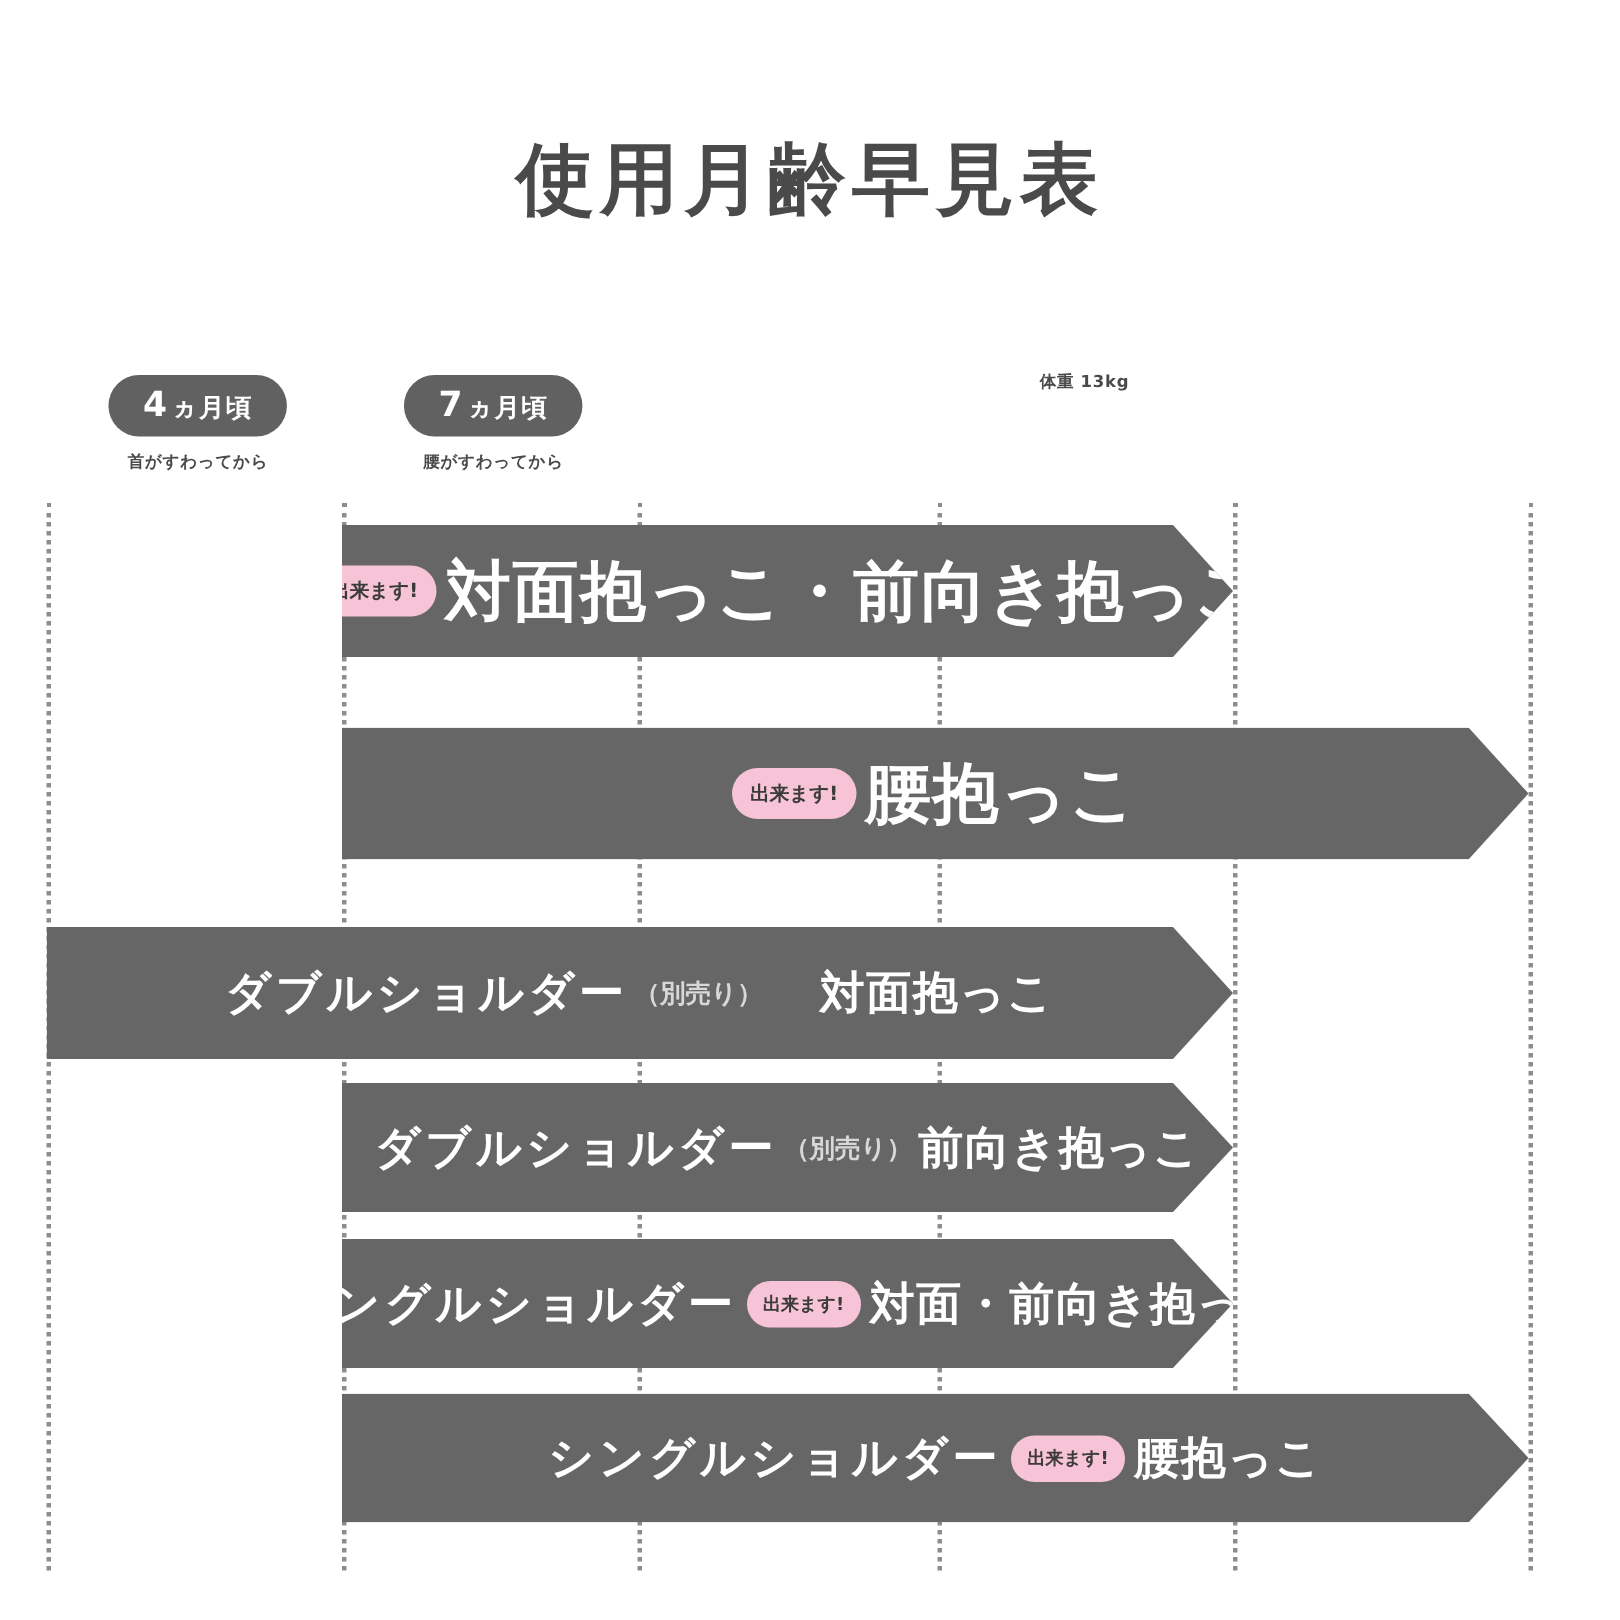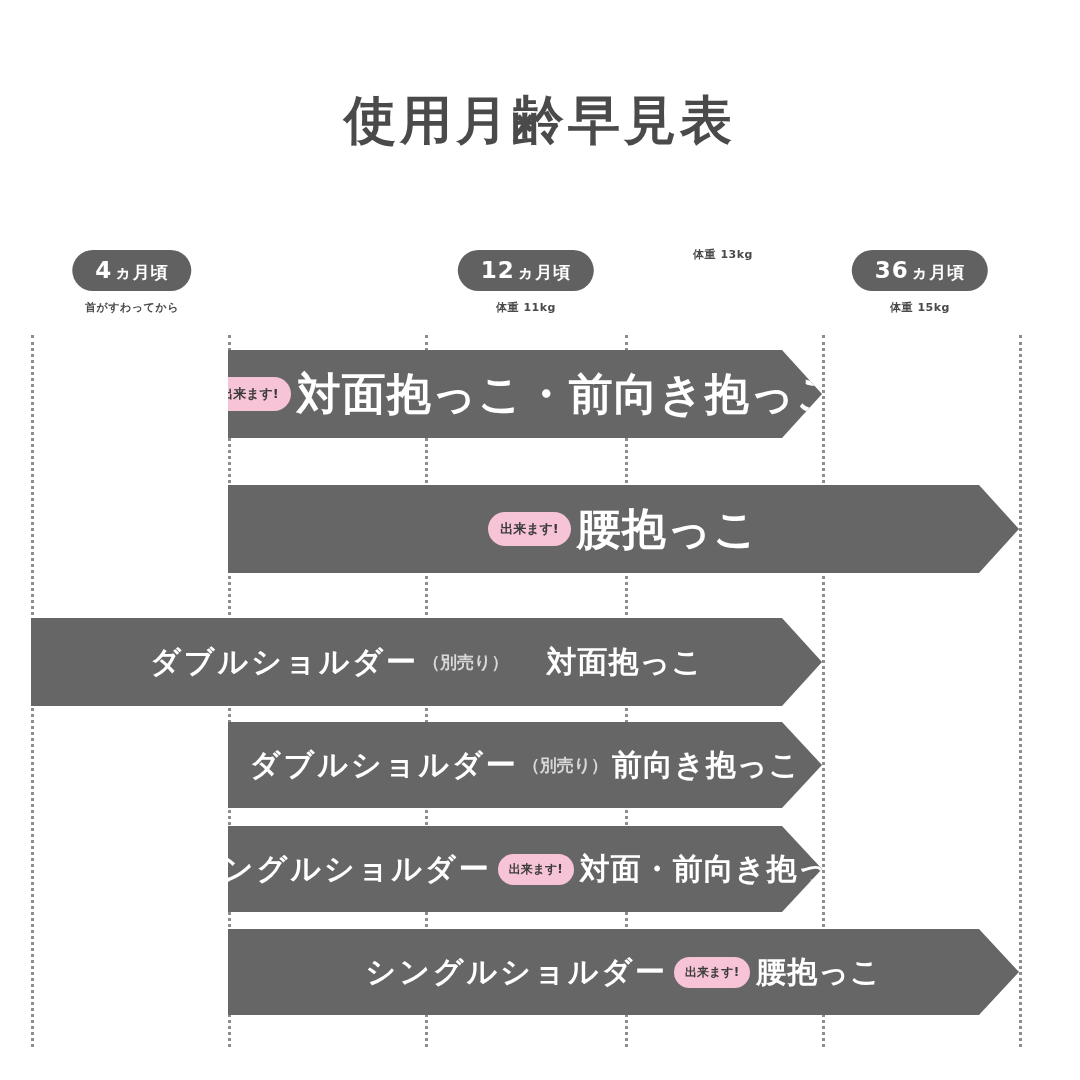"7ヵ月頃" div.axis-col { html: none -> <div><div><span>7</span><span>ヵ月頃</span></div><div>腰がすわってから</div></div> }
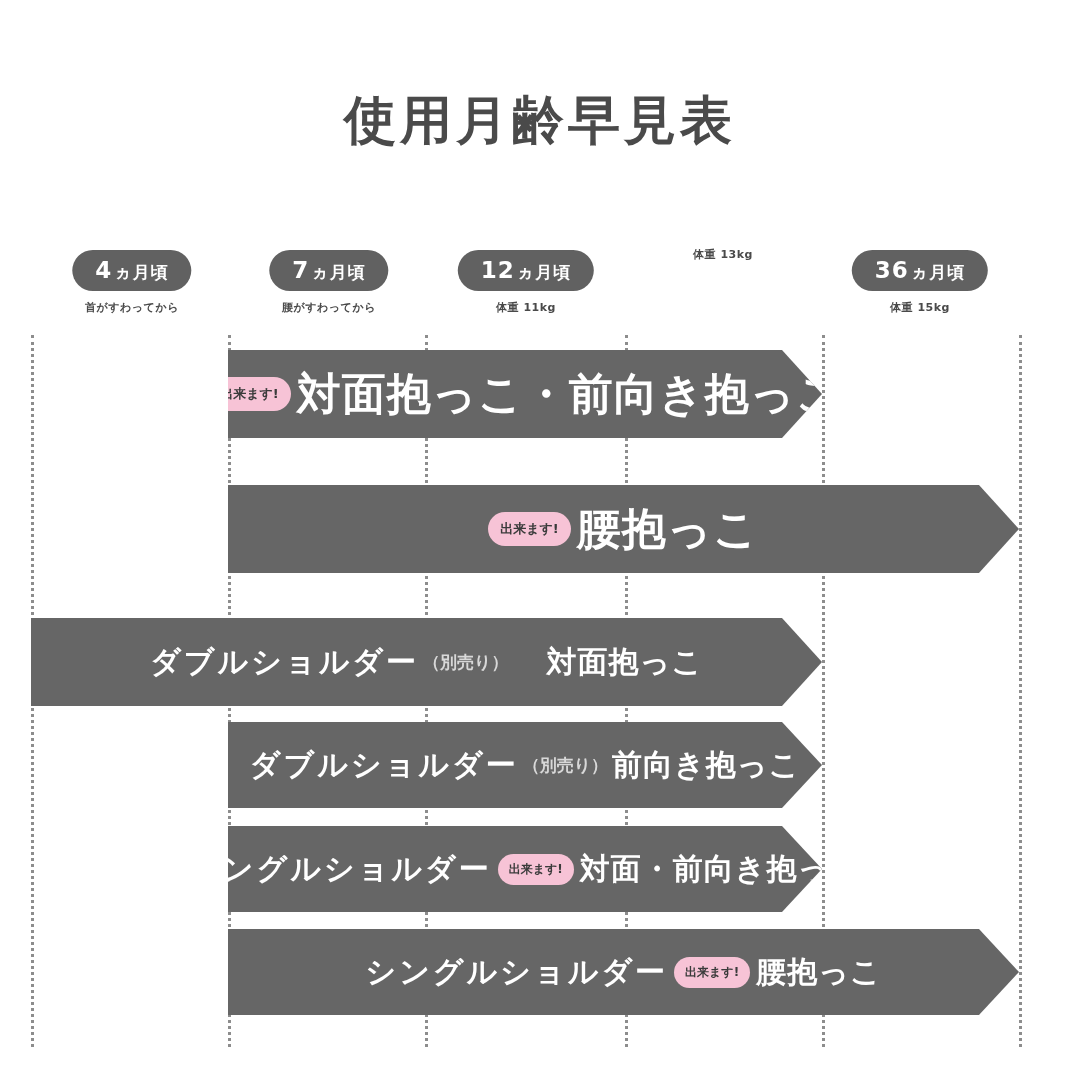"12ヵ月頃" div.axis-col { html: <div><div><span>12</span><span>ヵ月頃</span></div><div>体重 11kg</div></div> -> none }
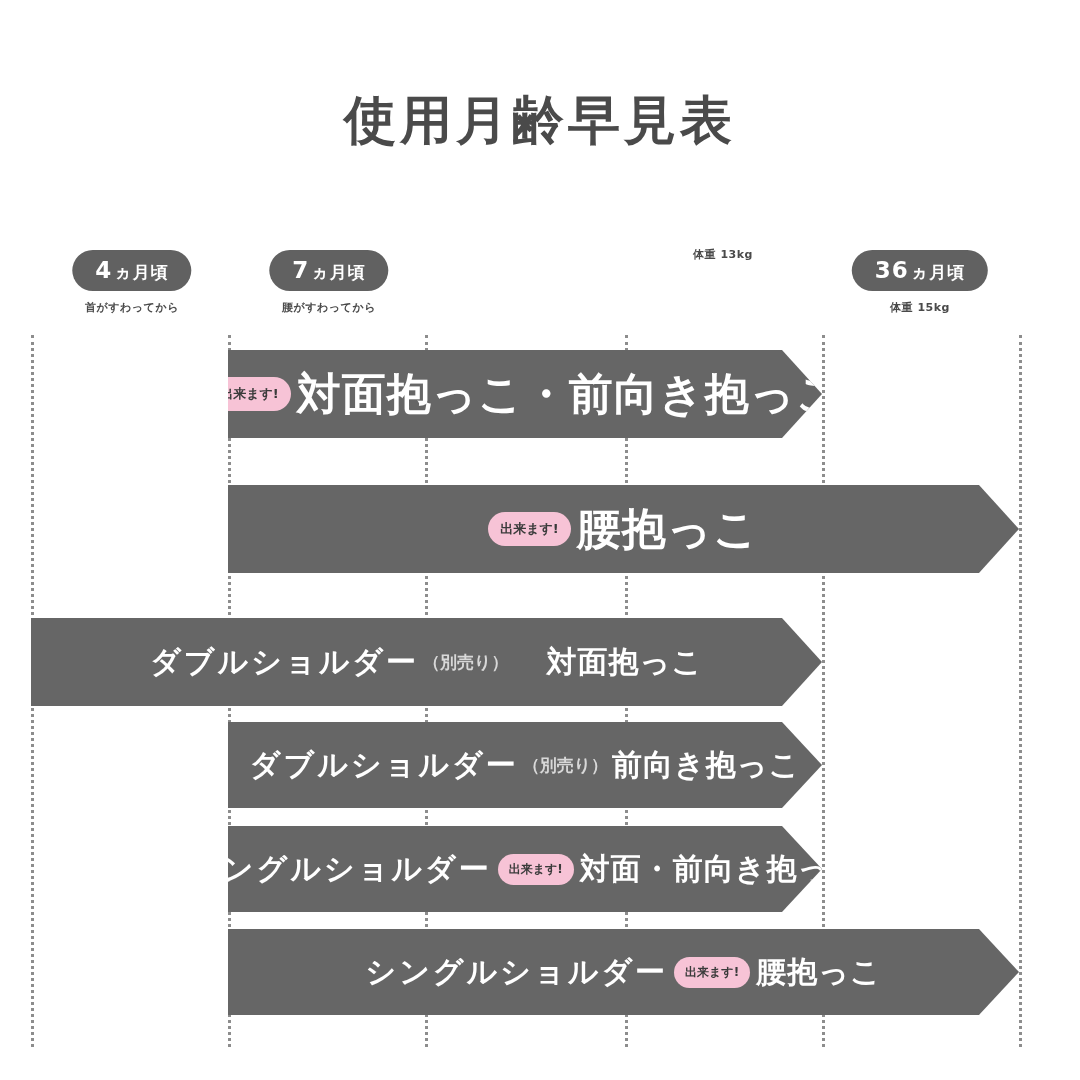"36ヵ月頃" div.axis-col { html: <div><div><span>36</span><span>ヵ月頃</span></div><div>体重 15kg</div></div> -> none }
